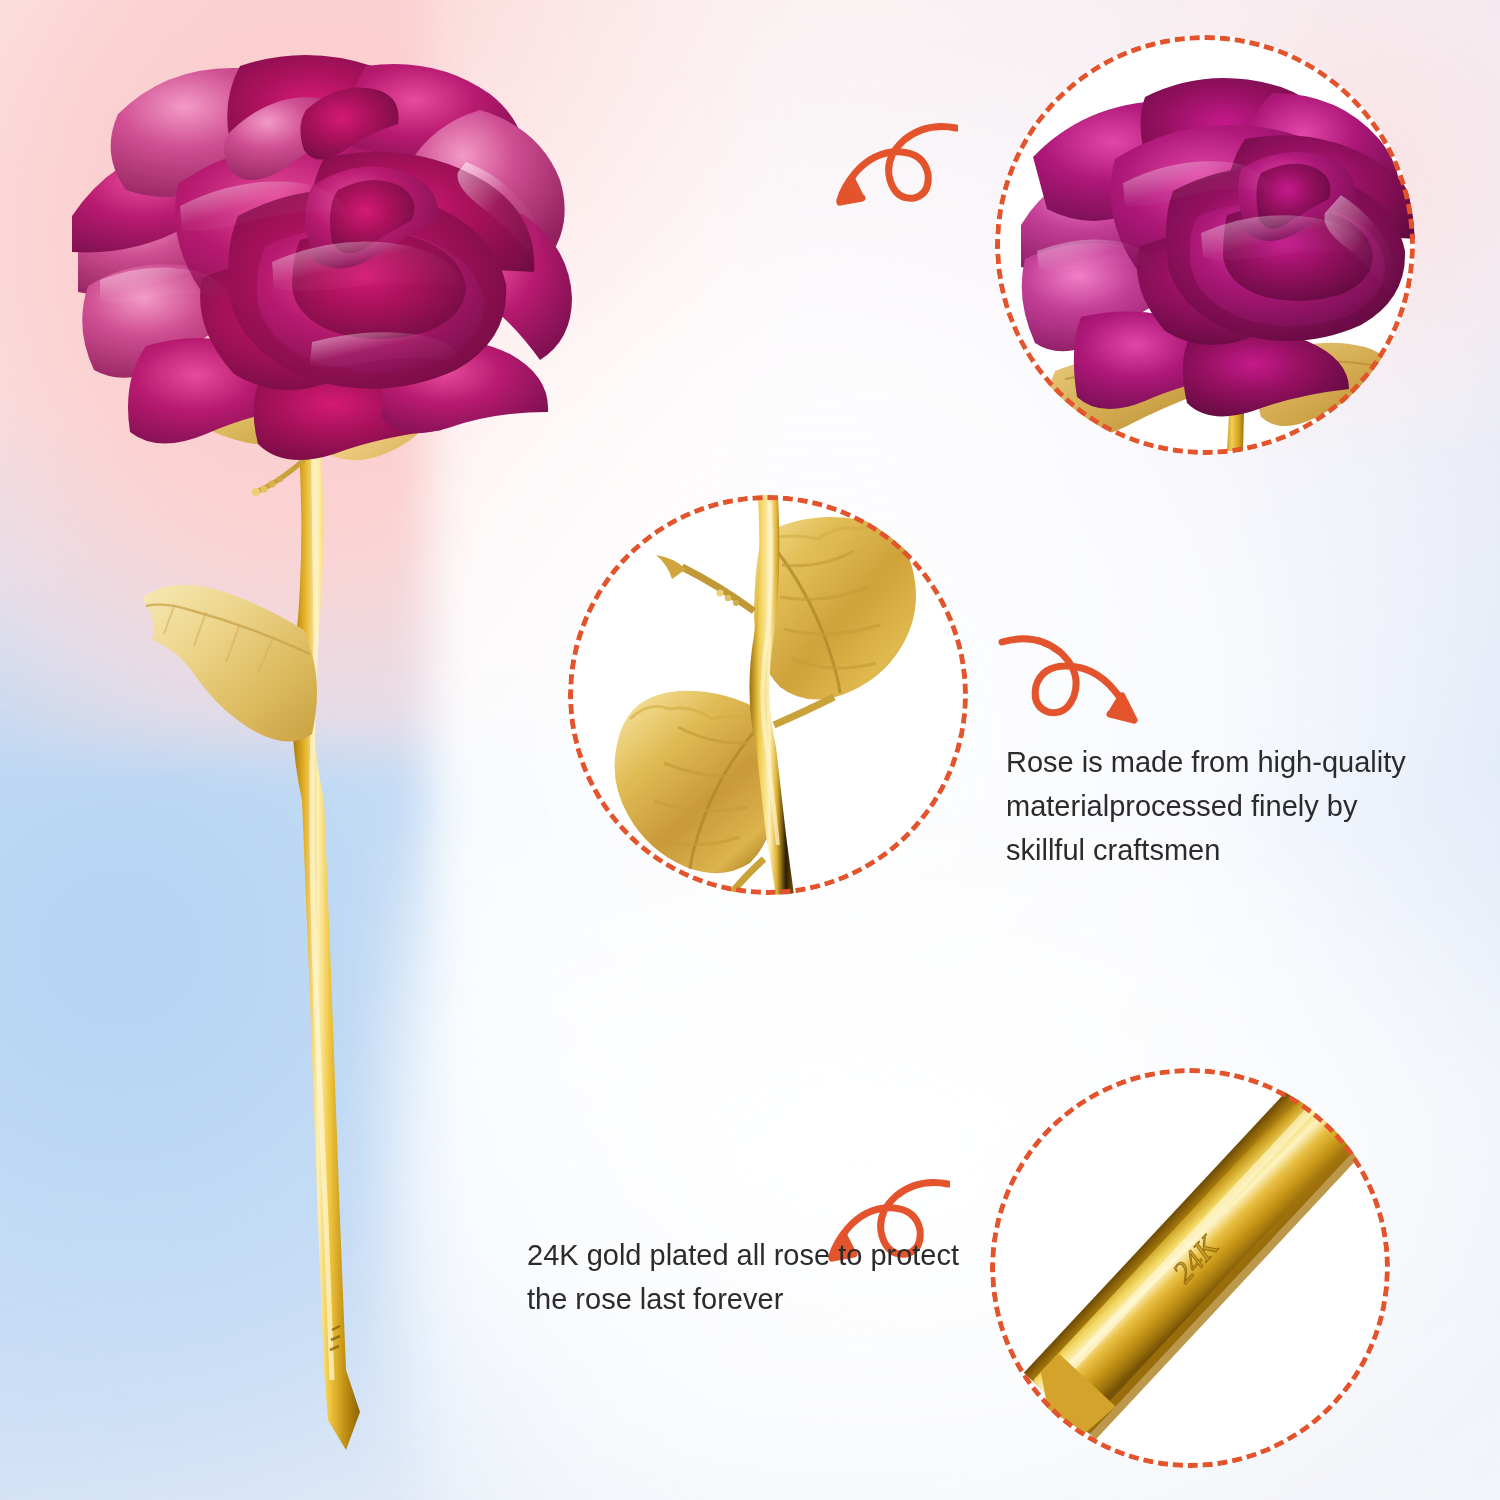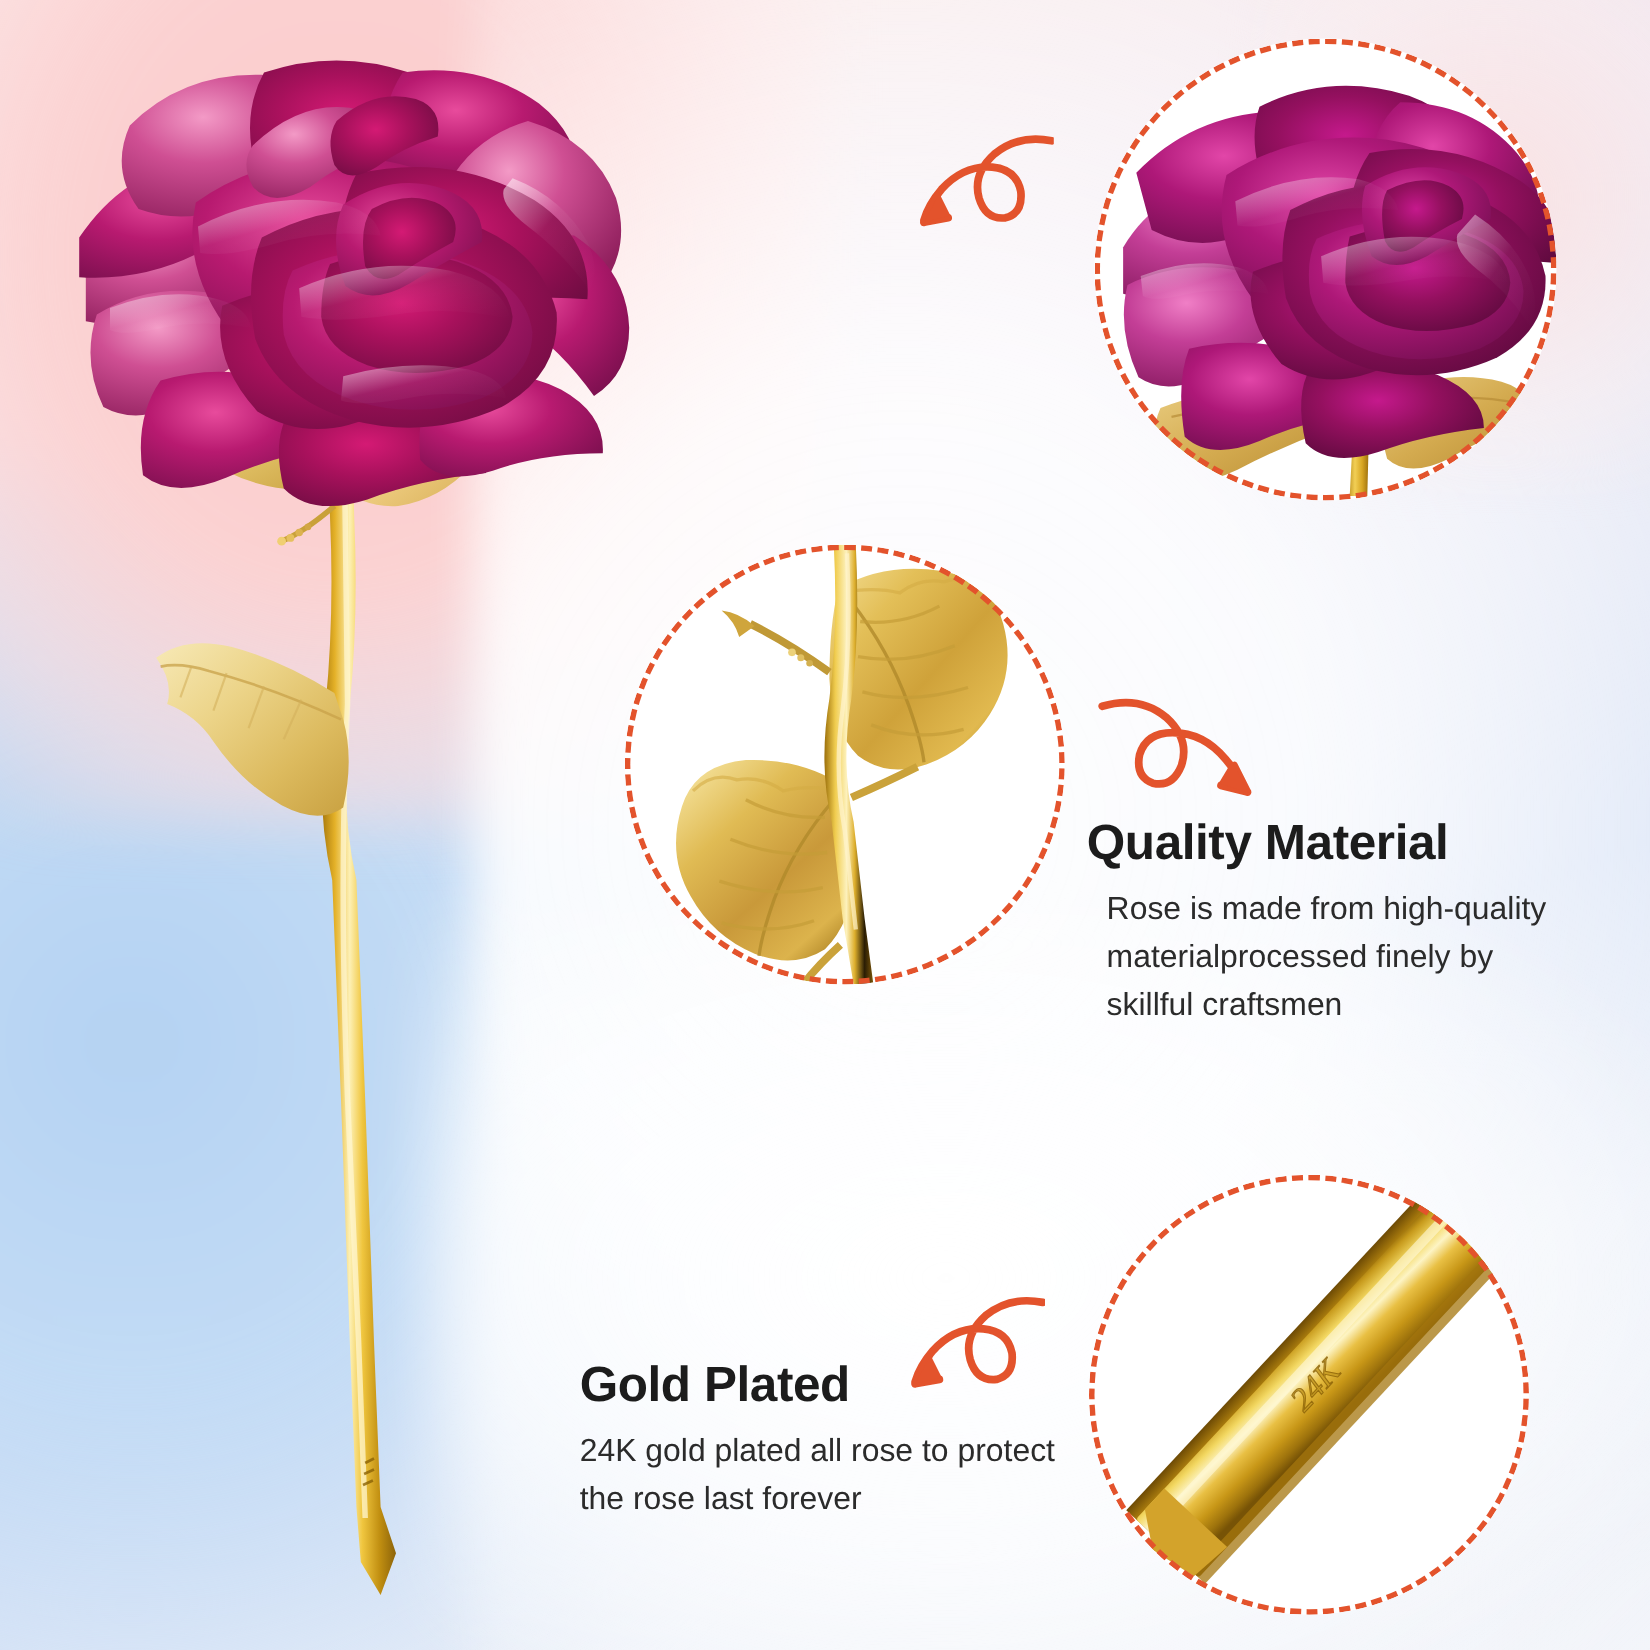"Quality Material" h2 { html: <h2>Quality Material</h2> -> none }
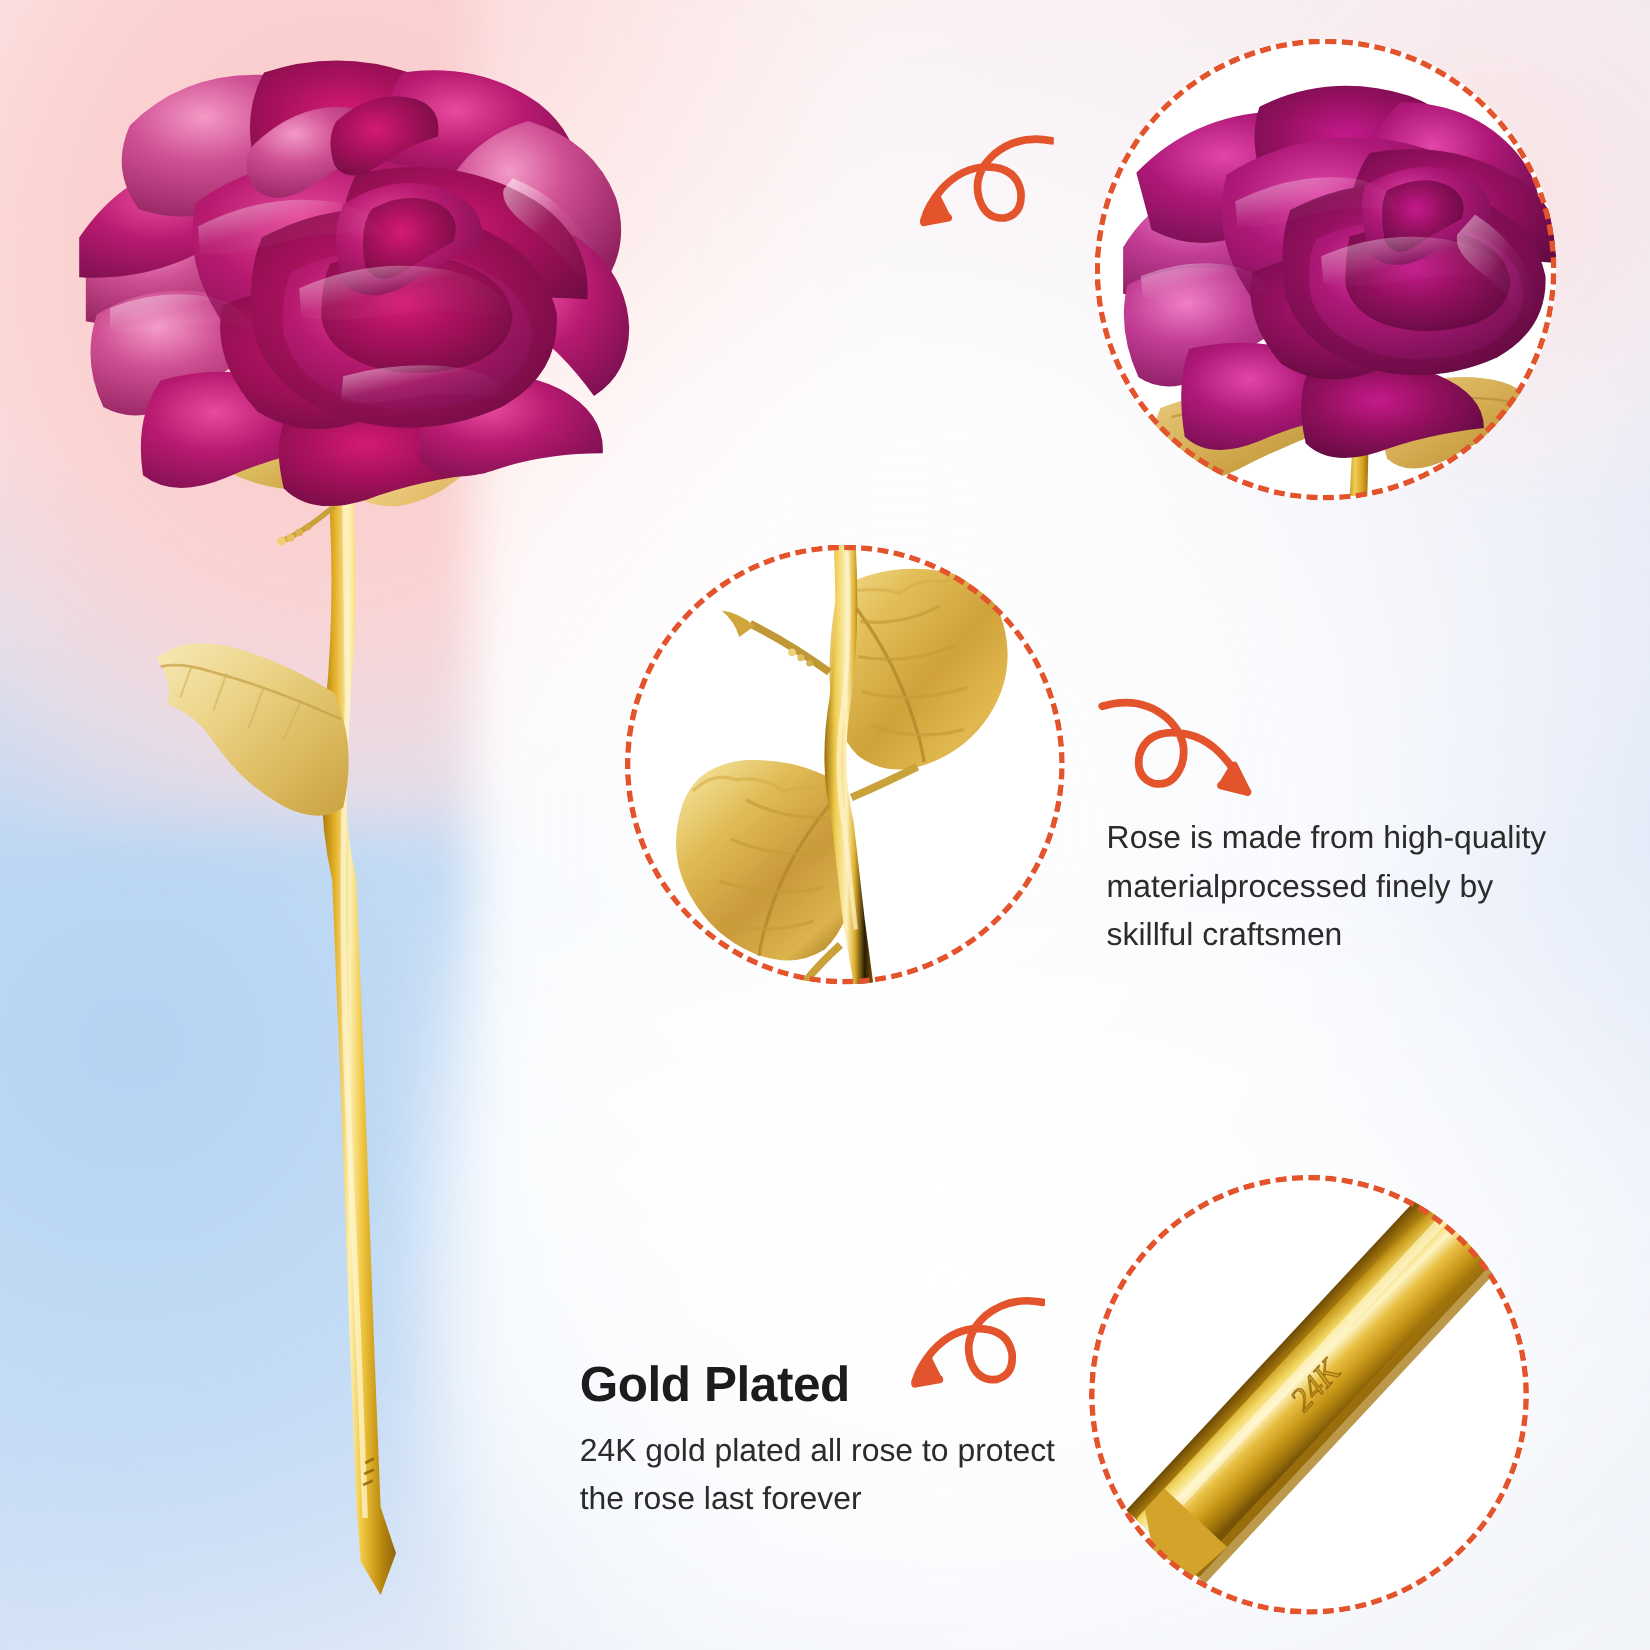"Gold Plated" h2 { html: <h2>Gold Plated</h2> -> none }
